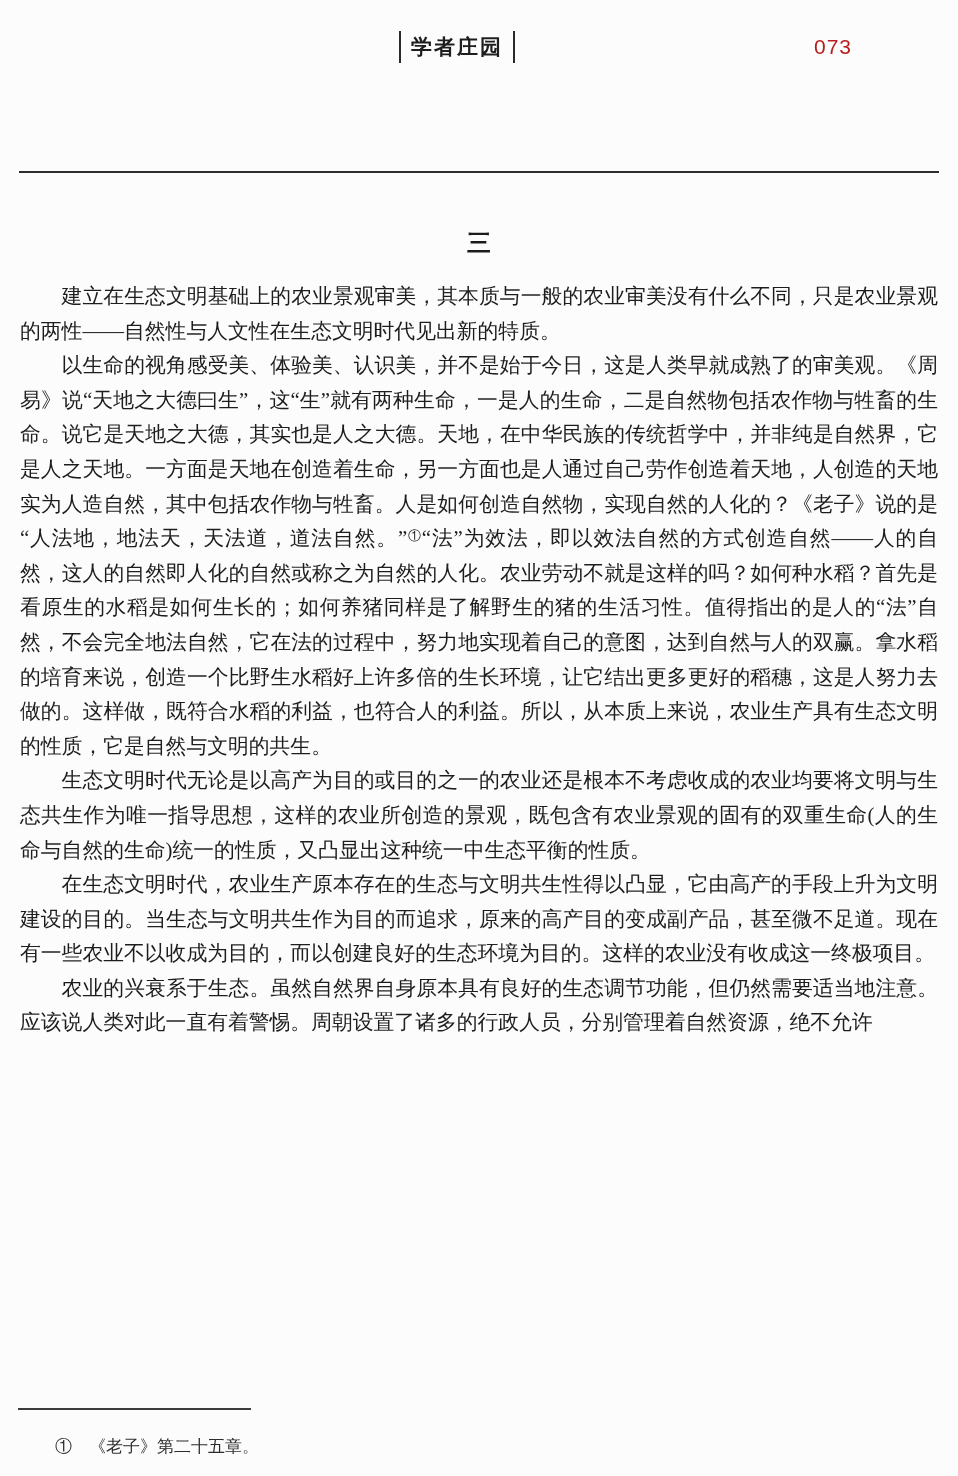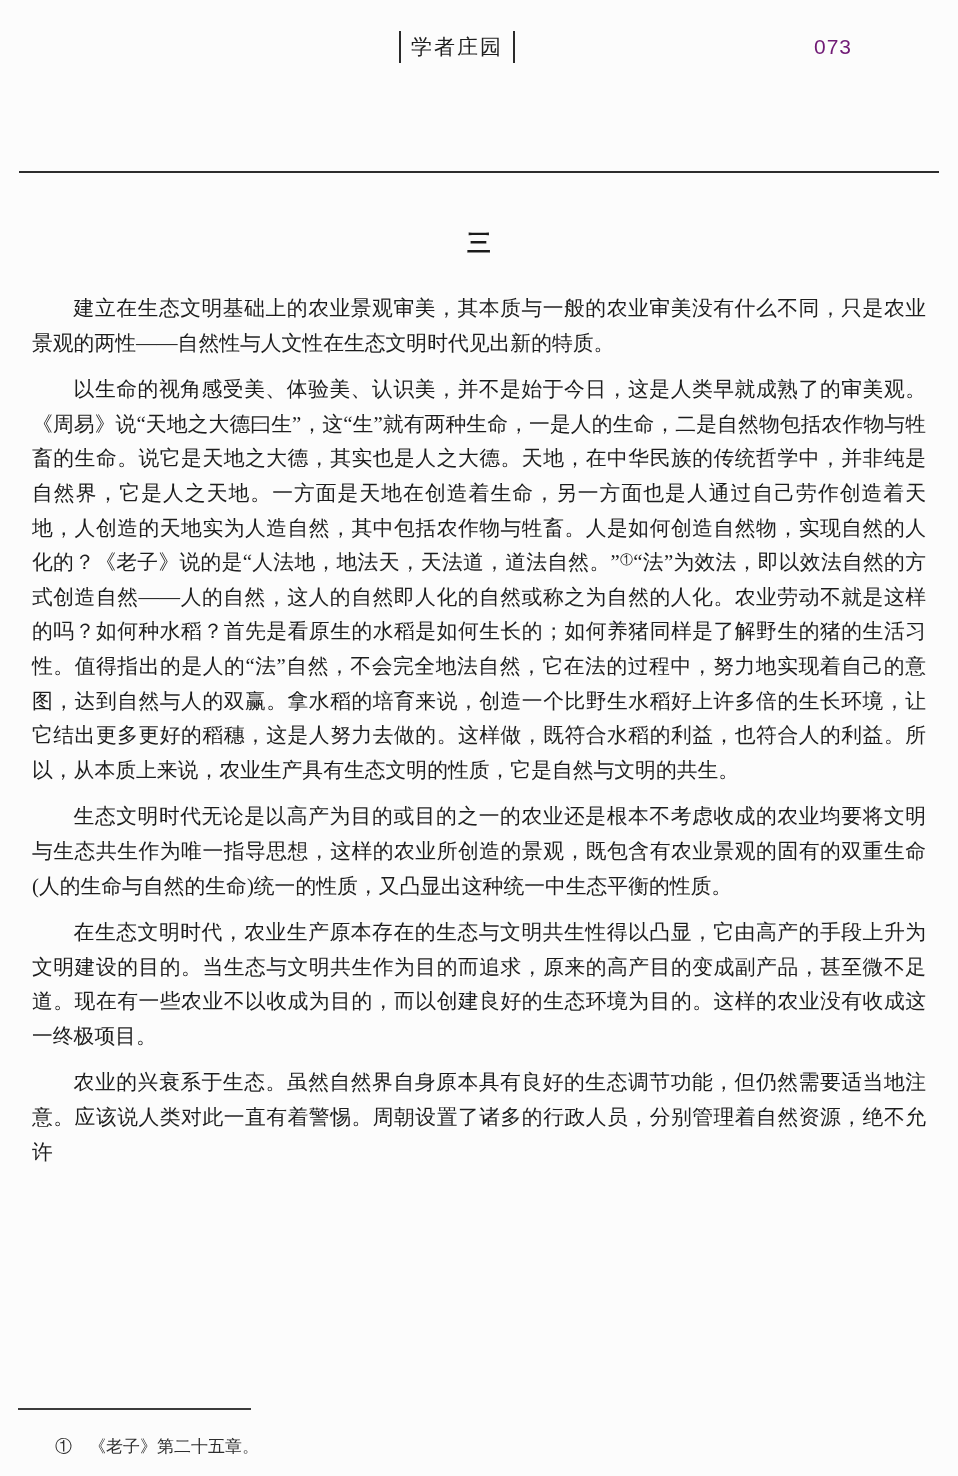"学者庄园" .title-text { font-weight: 400 -> 700 }
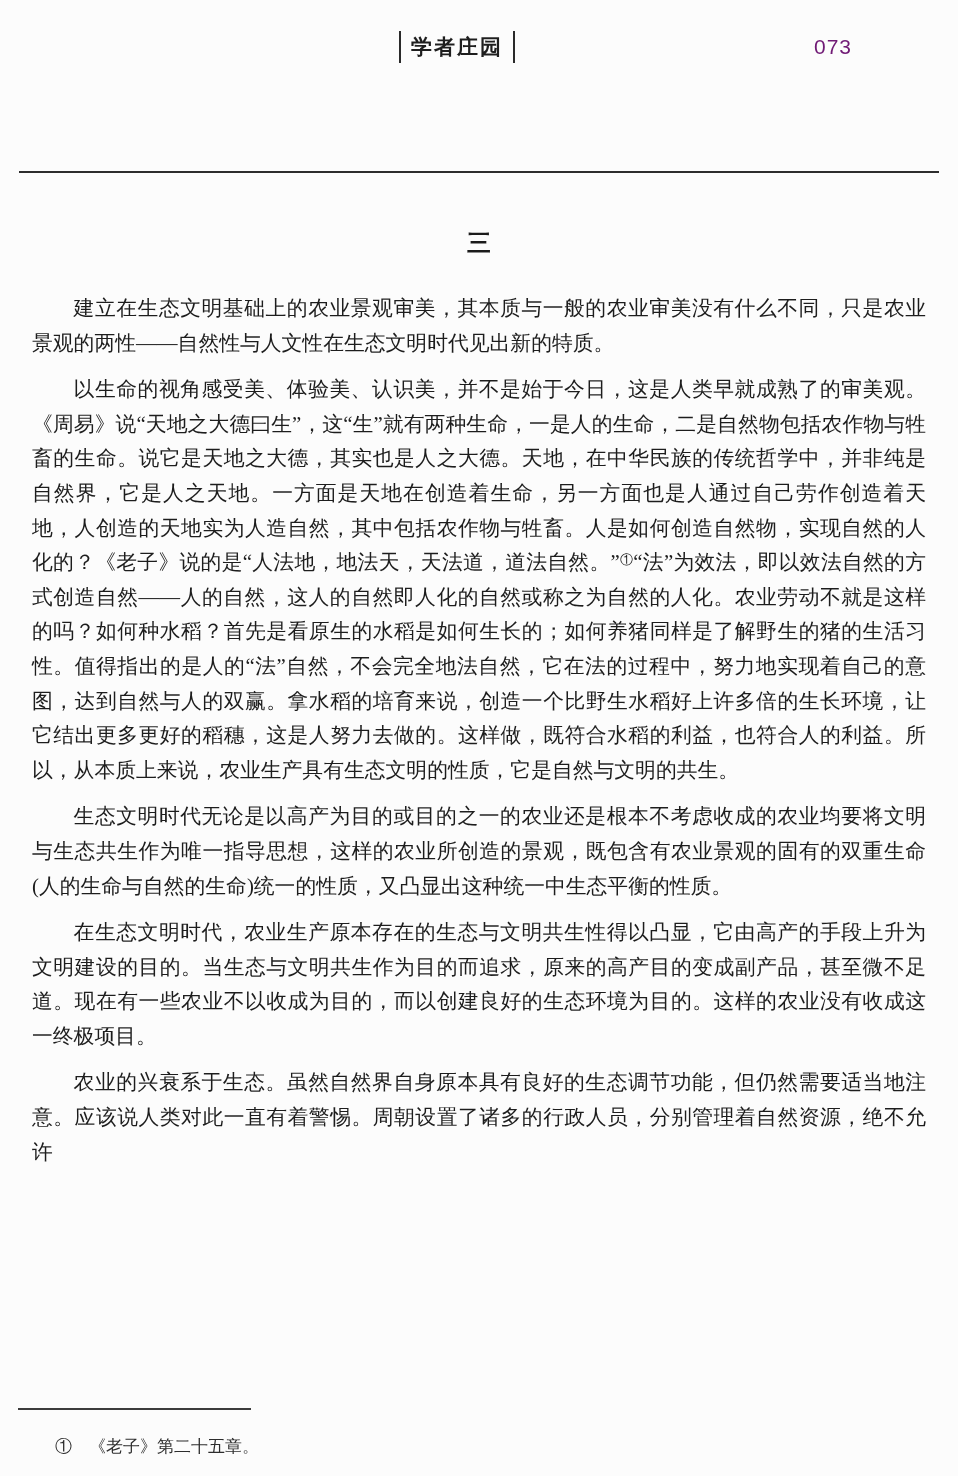"073" .page-number { color: #701a75 -> #b91c1c }
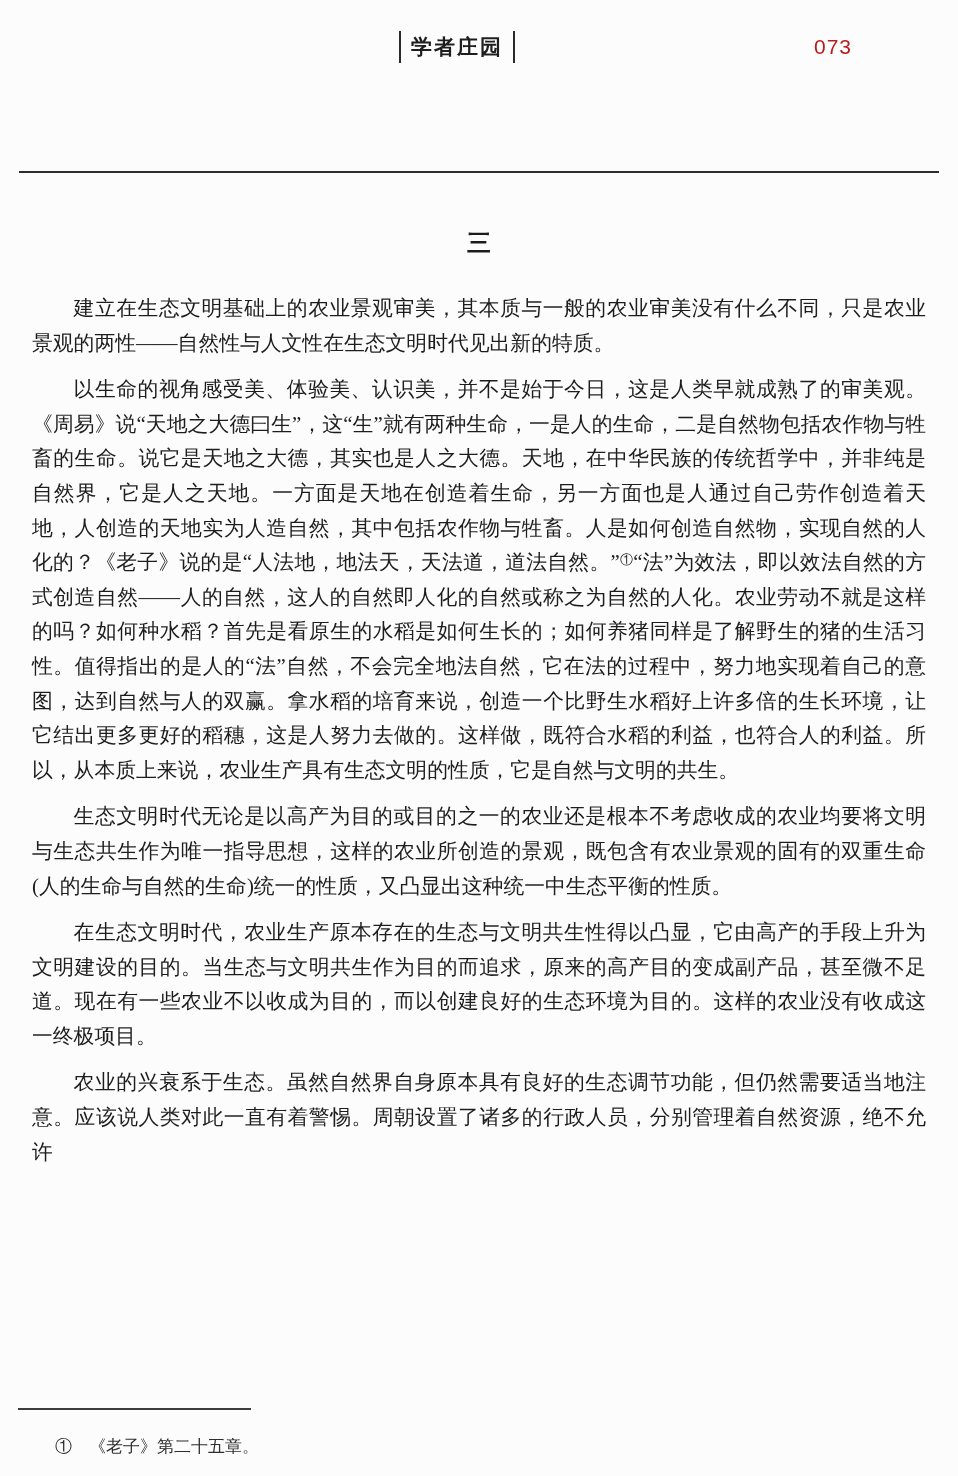"建立在生态文明基础上的农业景观审美，其本质与一般的农业审美没有什么不同，只是农业" .body-text p { margin: 12px -> 0 }
